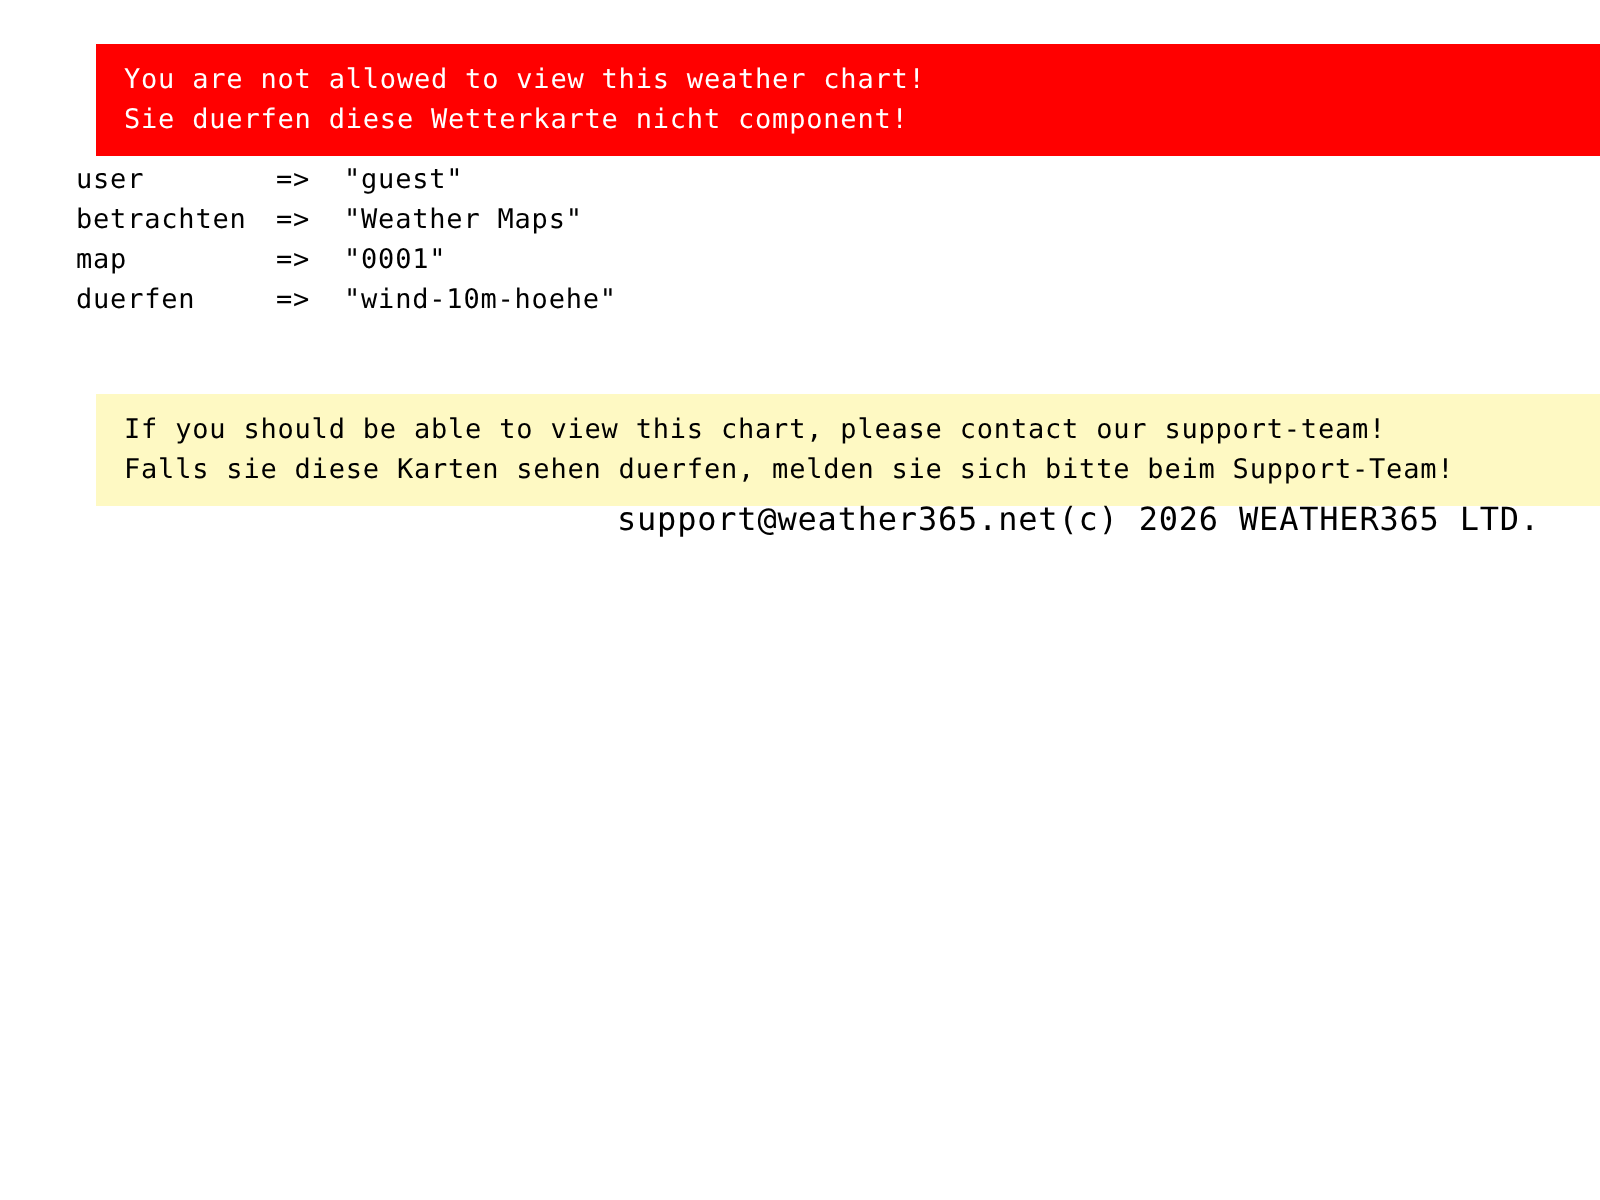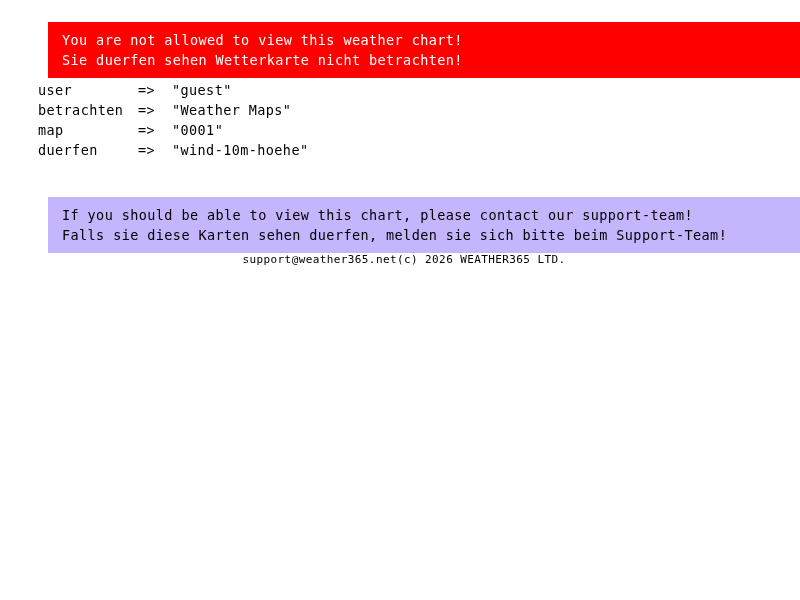"Sie duerfen sehen Wetterkarte nicht" span.banner-line { text: sehen Wetterkarte nicht betrachten -> diese Wetterkarte nicht component }
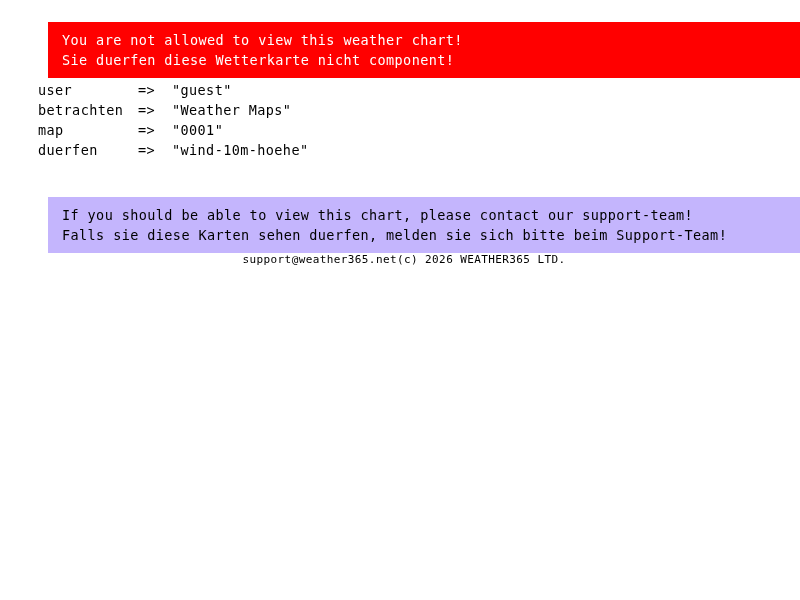"If you should be able" .banner-ok { background: #c4b5fd -> #fef9c3 }
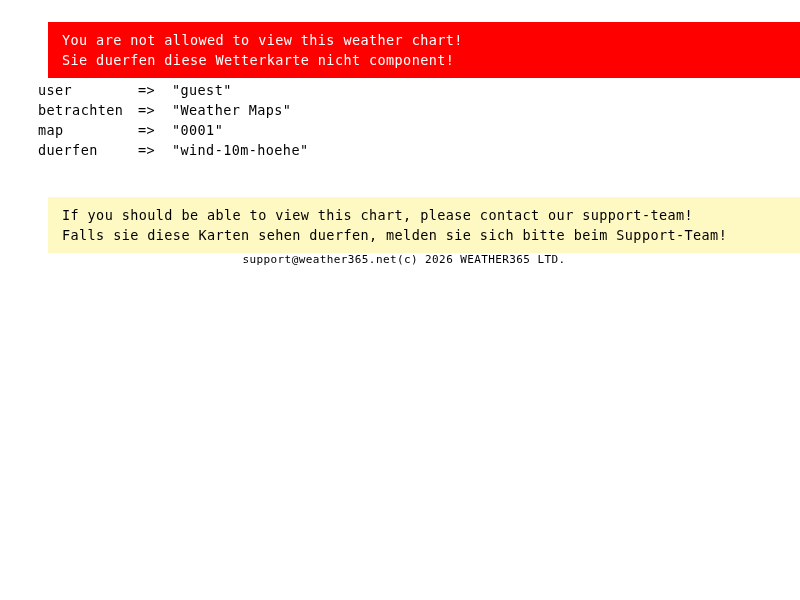"support@weather365.net" .footer { font-size: 11px -> 16px; justify-content: center -> flex-end }
